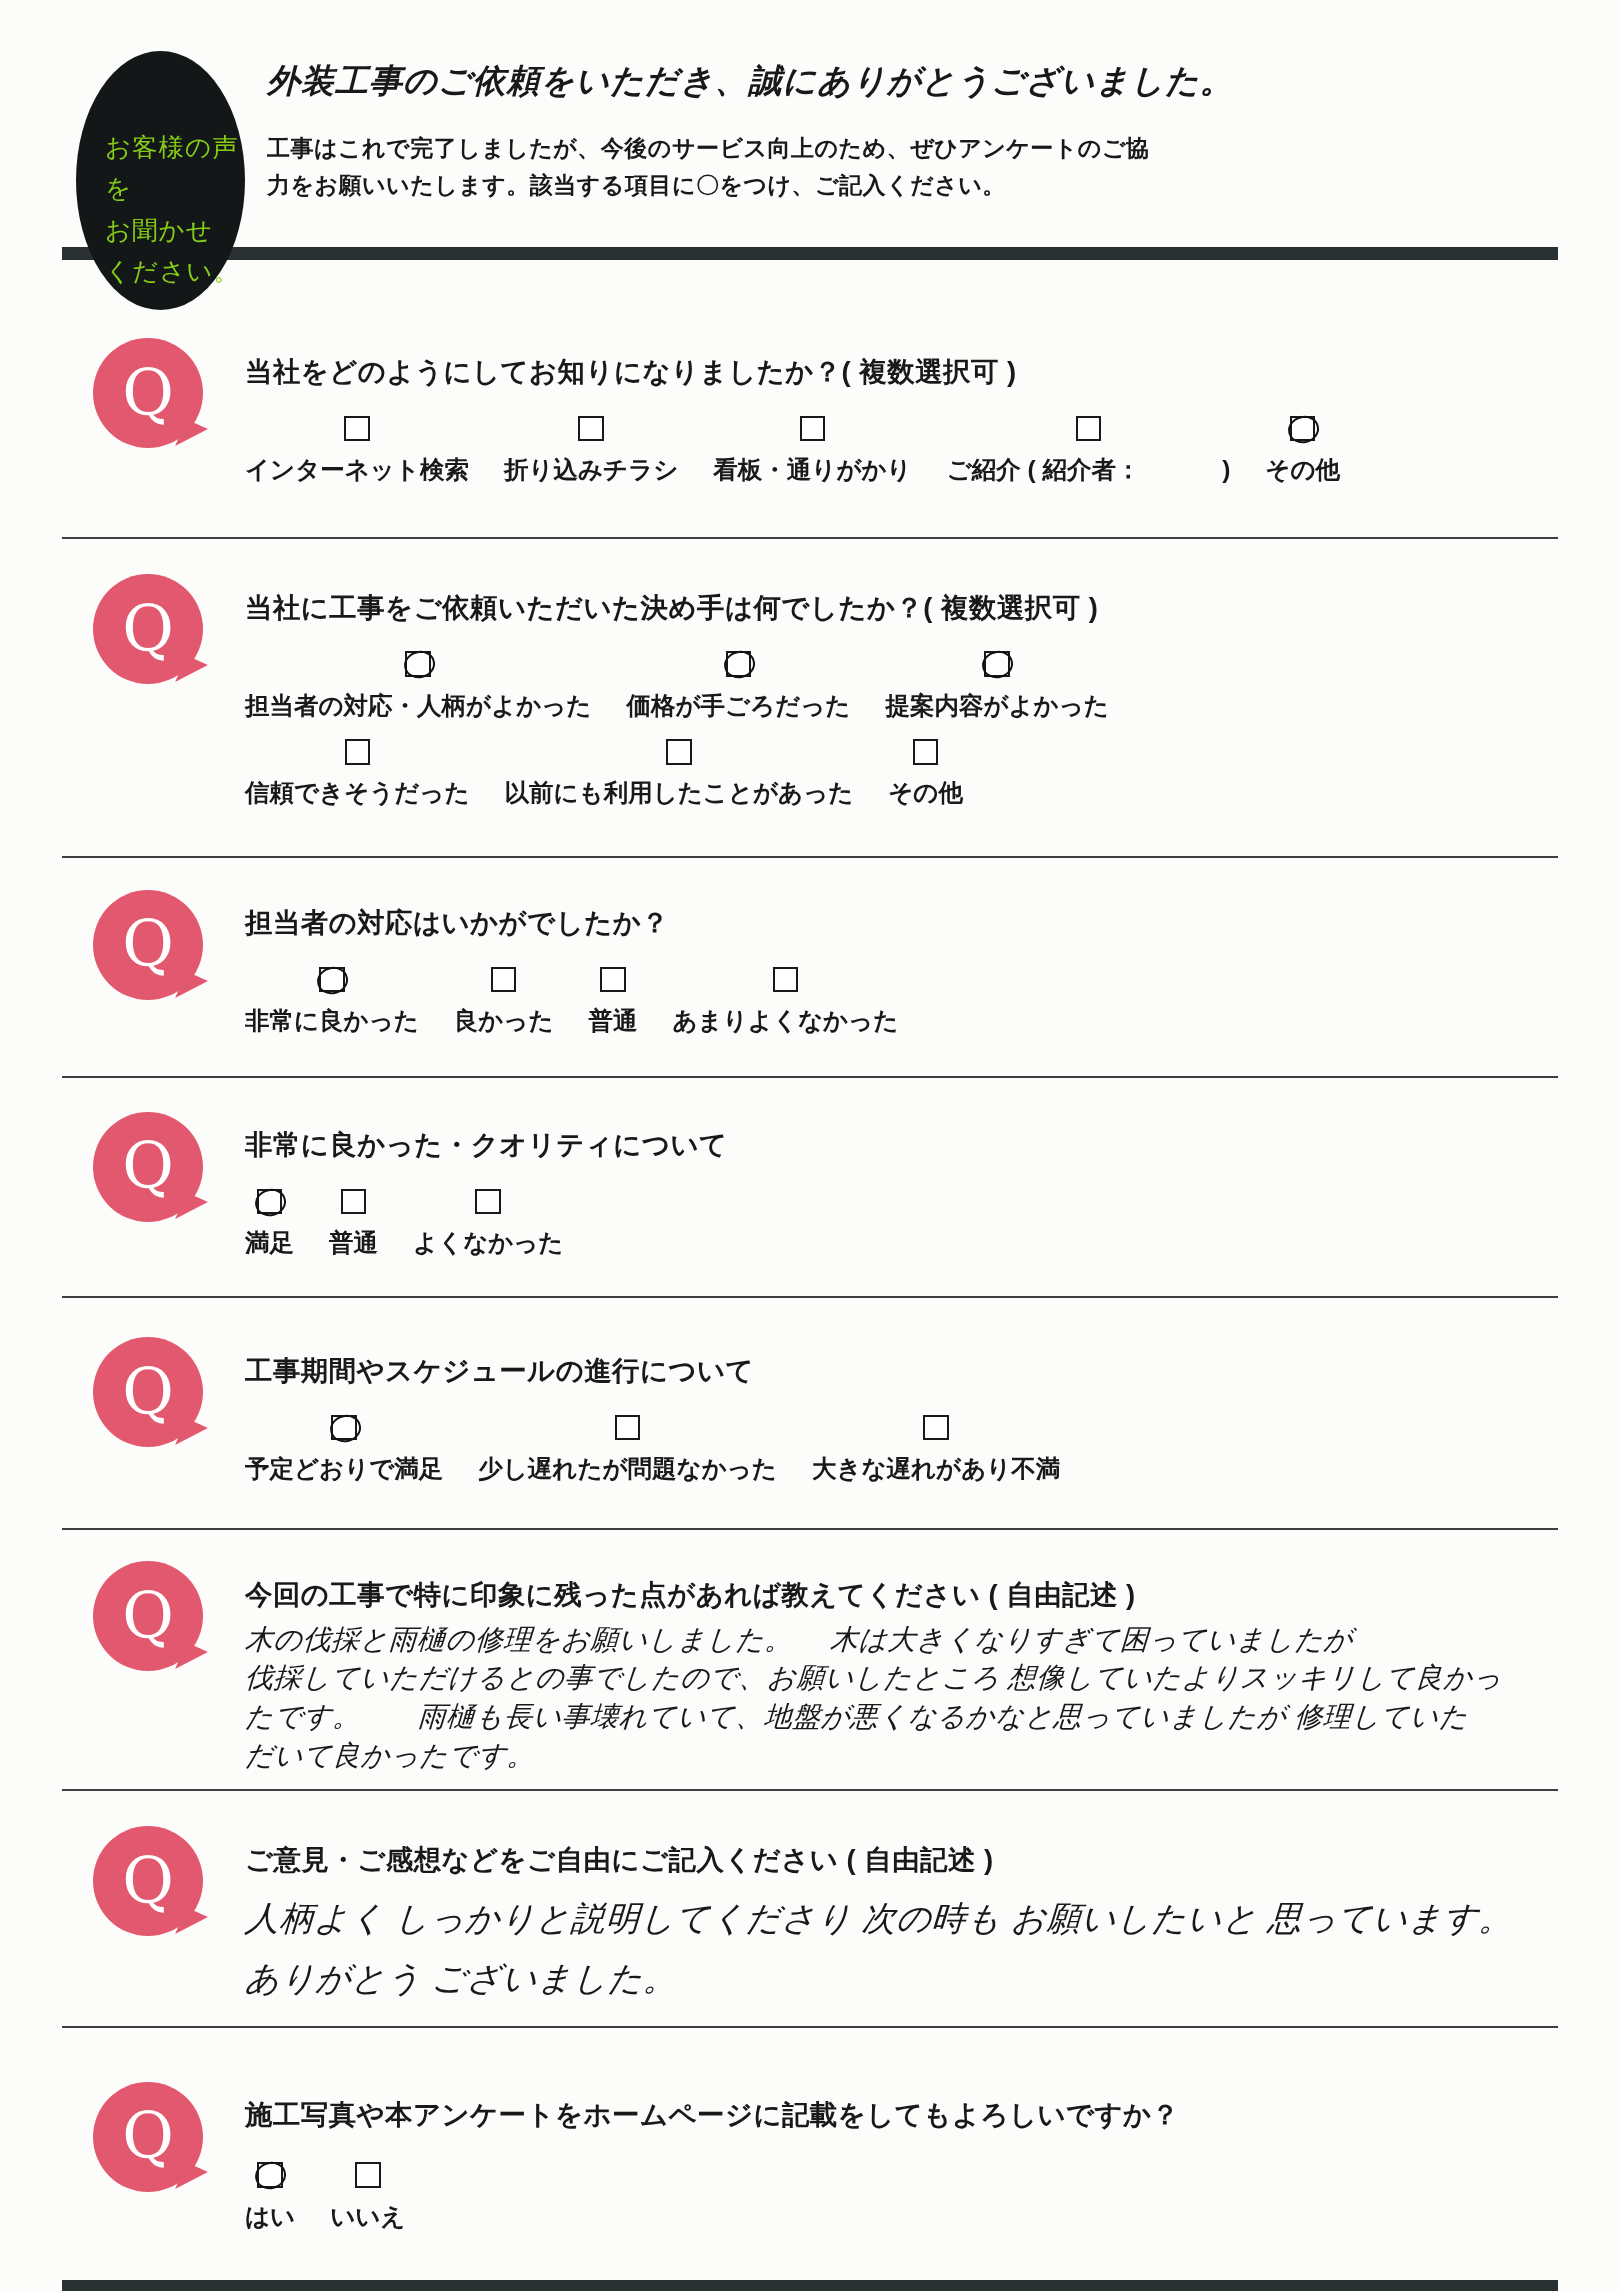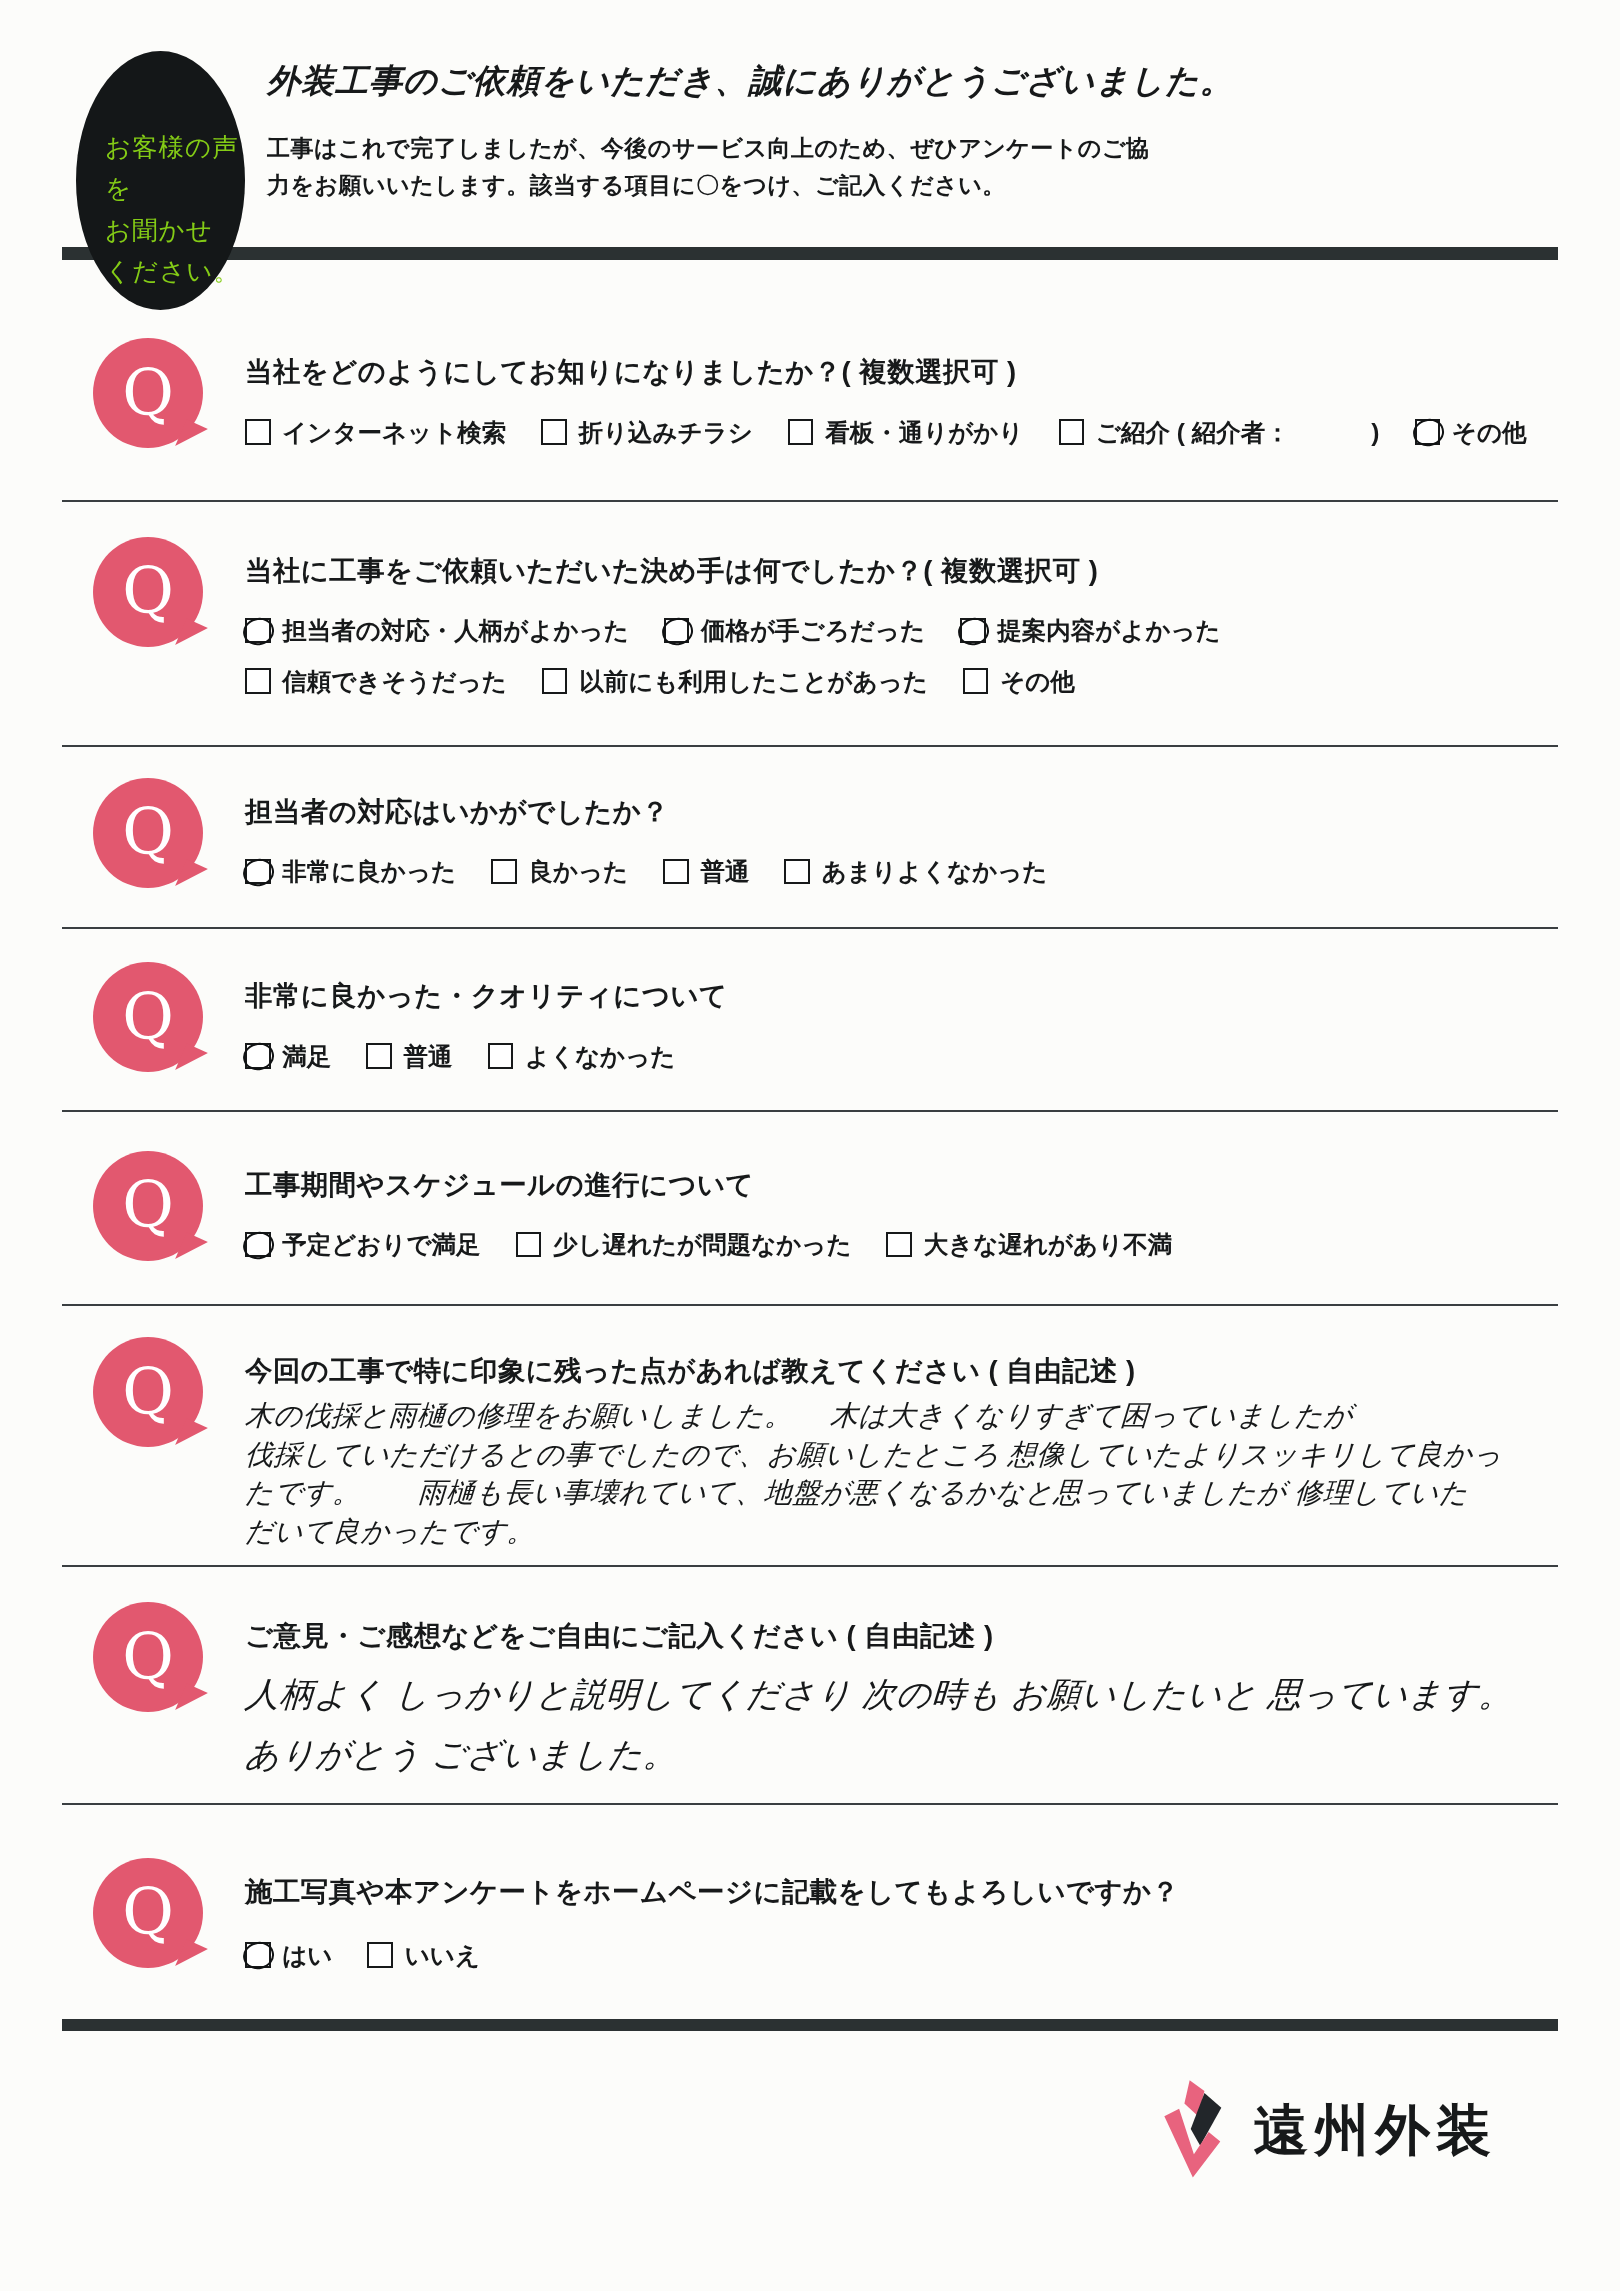"インターネット検索" .option { flex-direction: none -> column }
